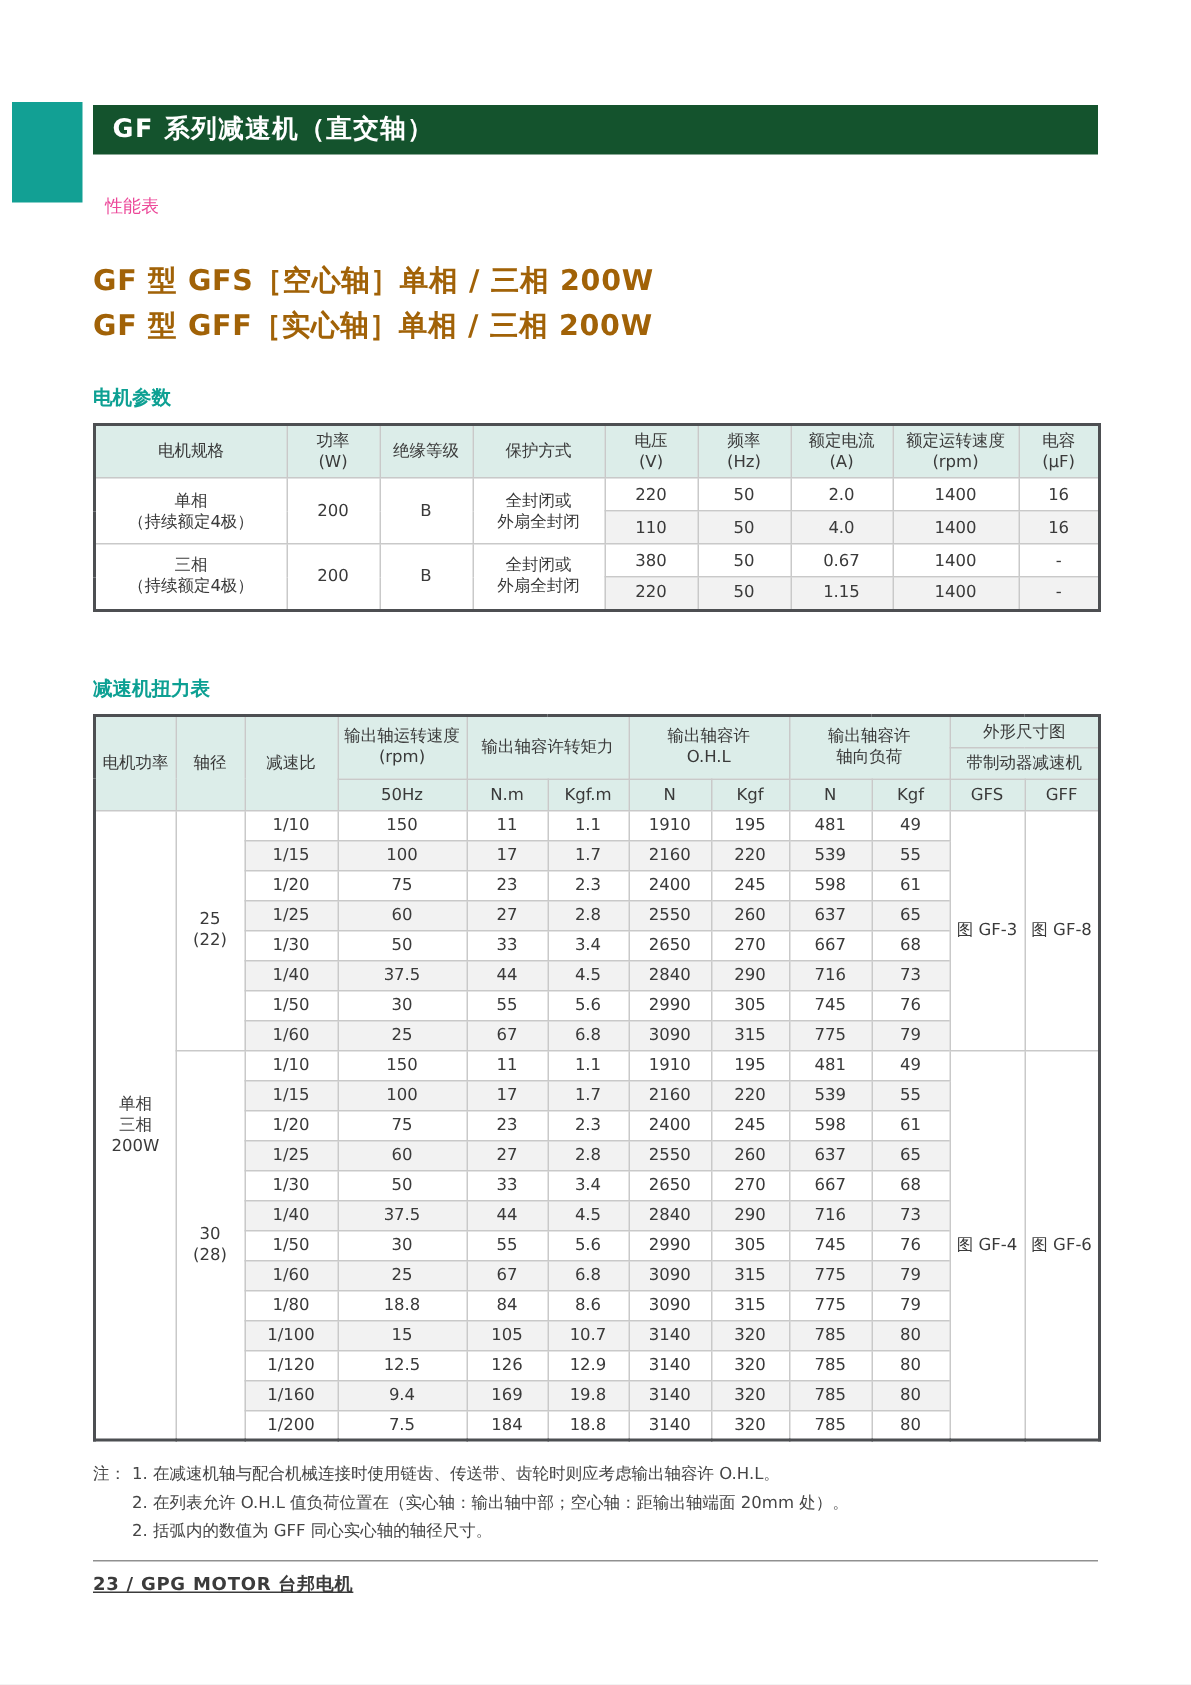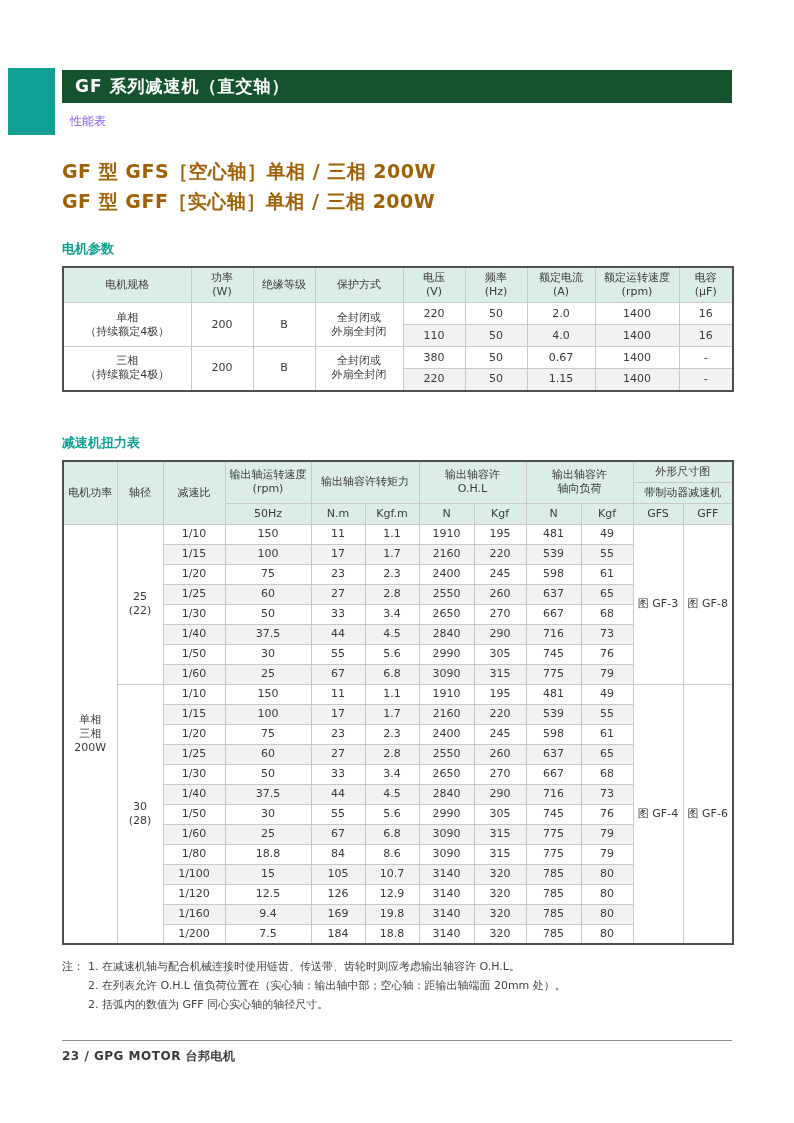"性能表" .subtitle { color: #8b5cf6 -> #ec4899; margin-top: 10px -> 26px }
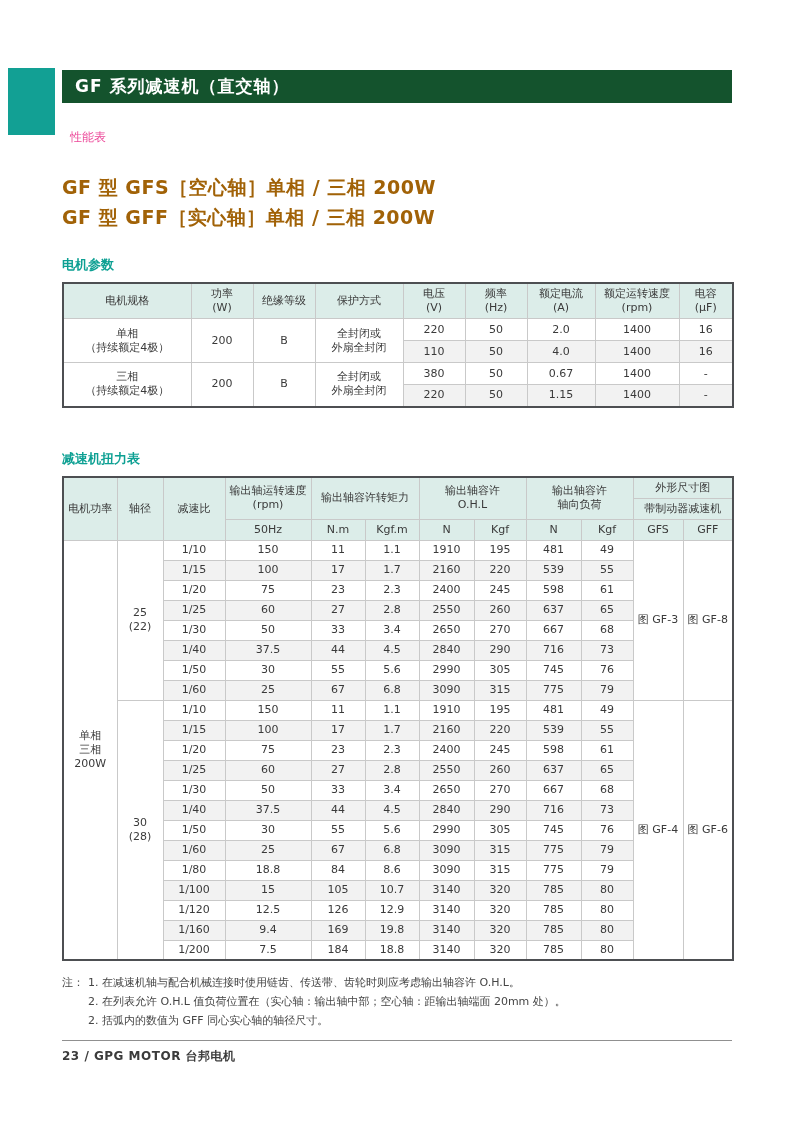"23 / GPG MOTOR 台邦电机" .footer-text { text-decoration: none -> underline }
